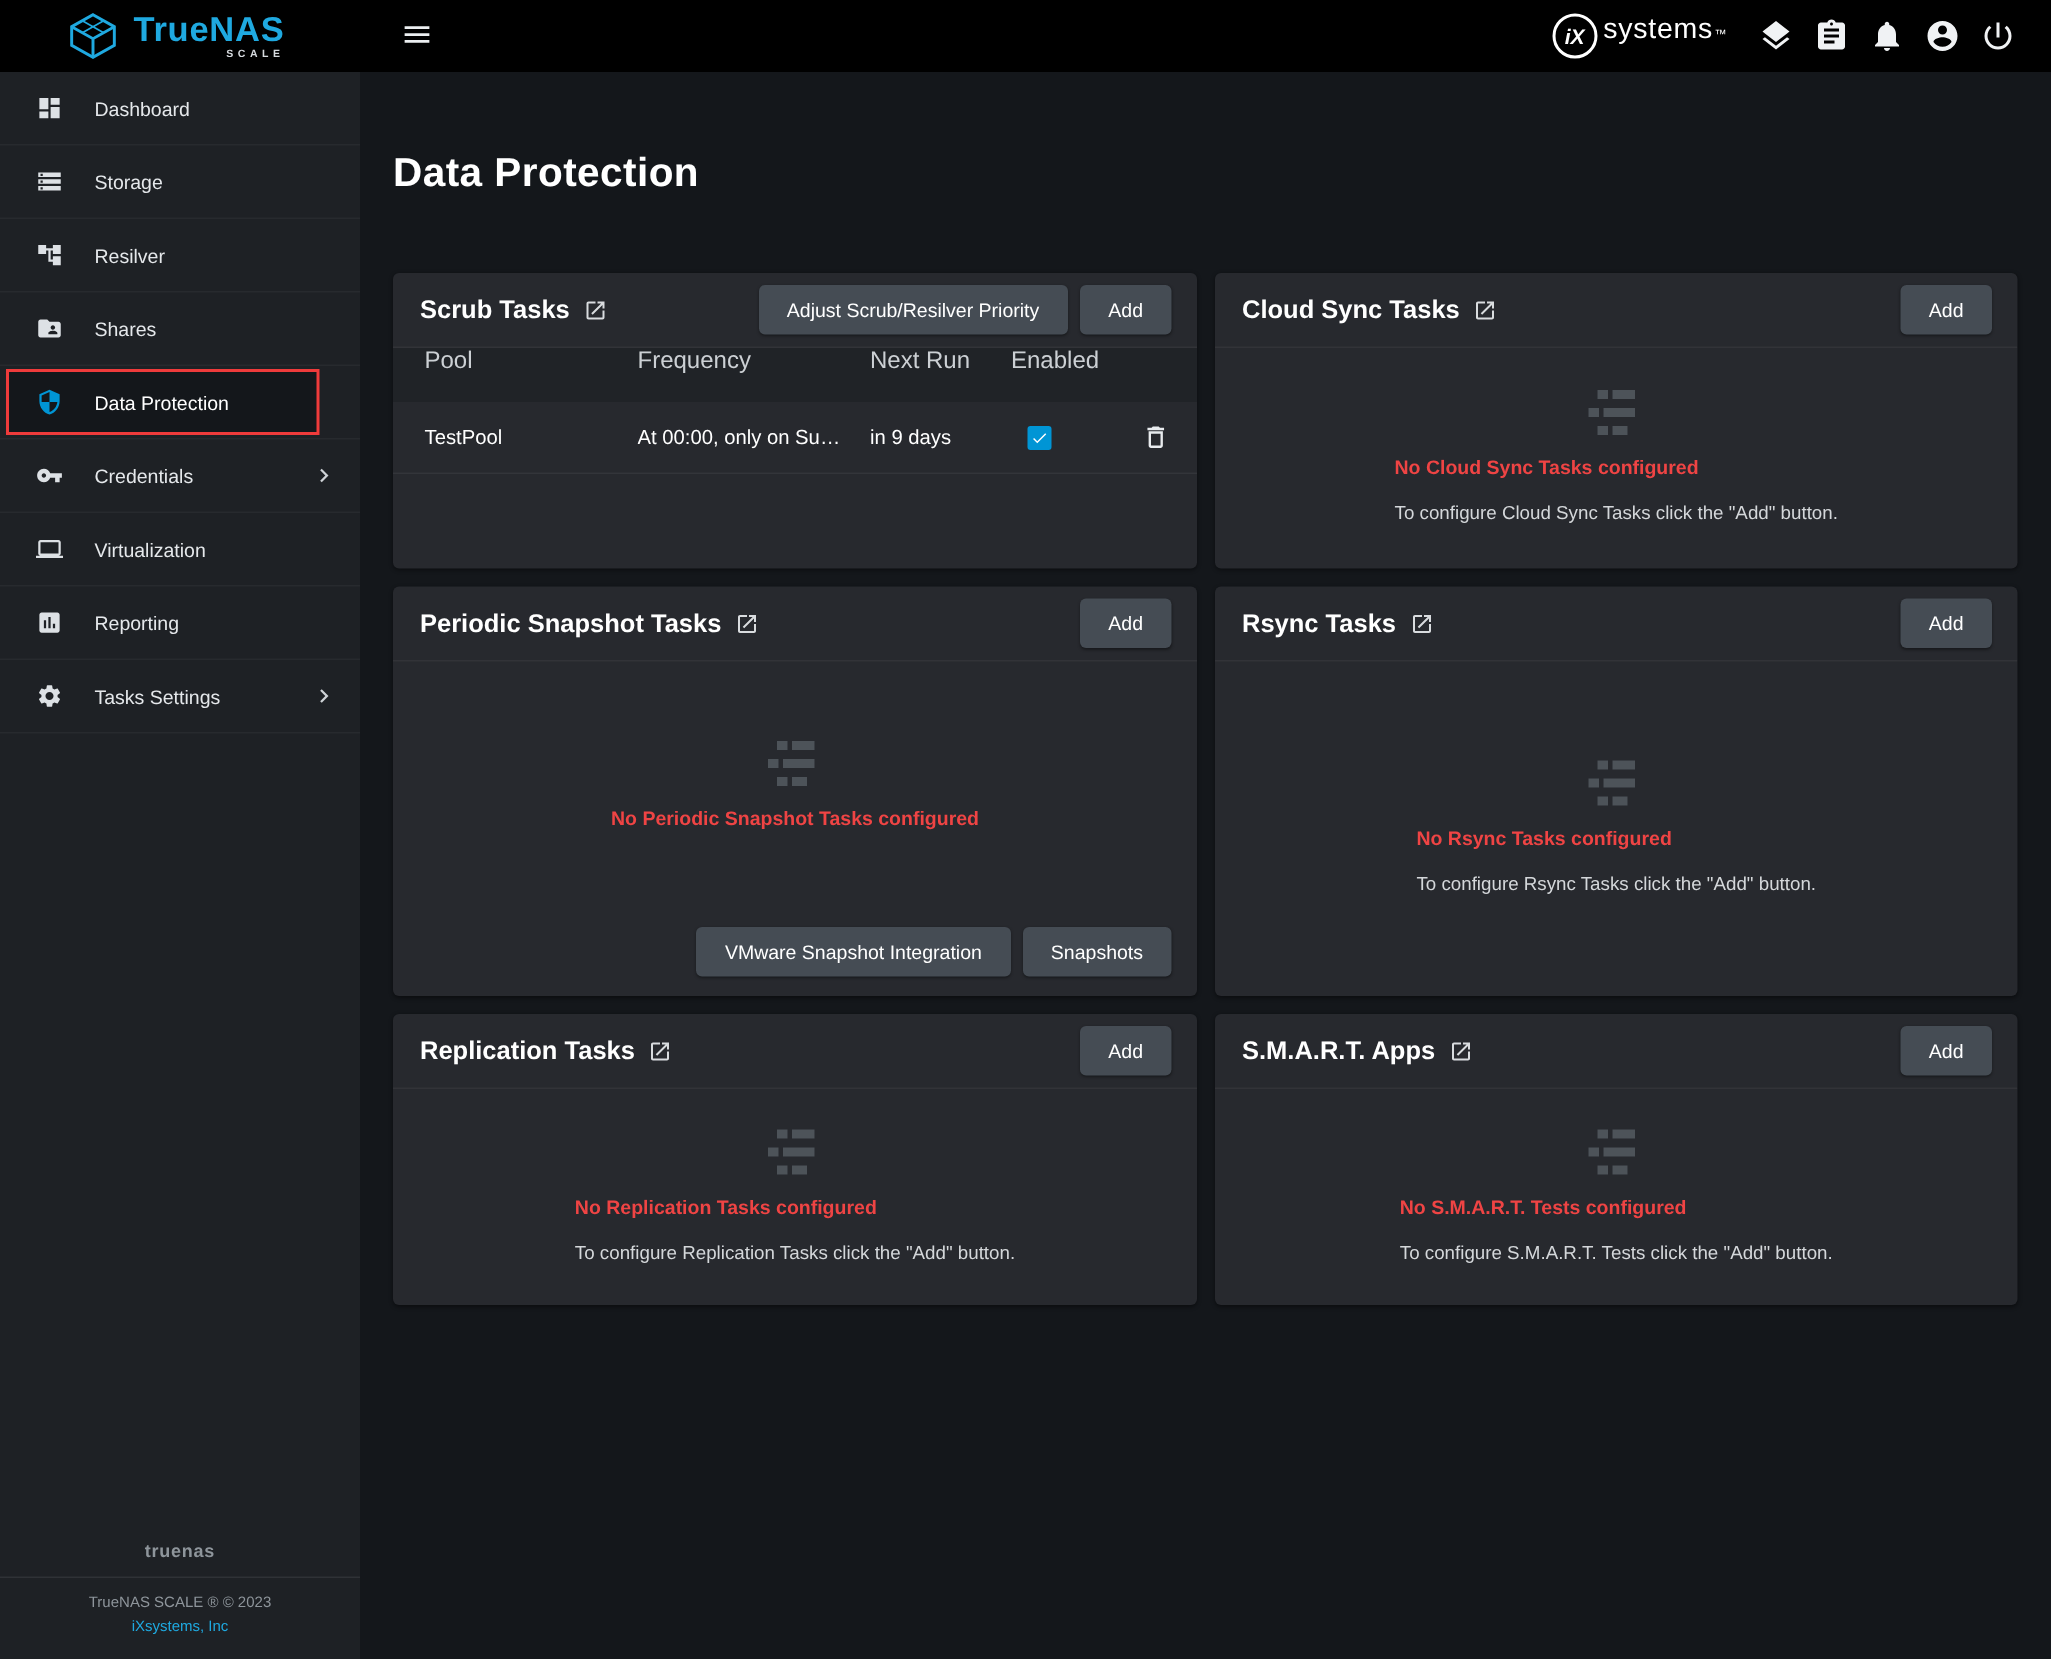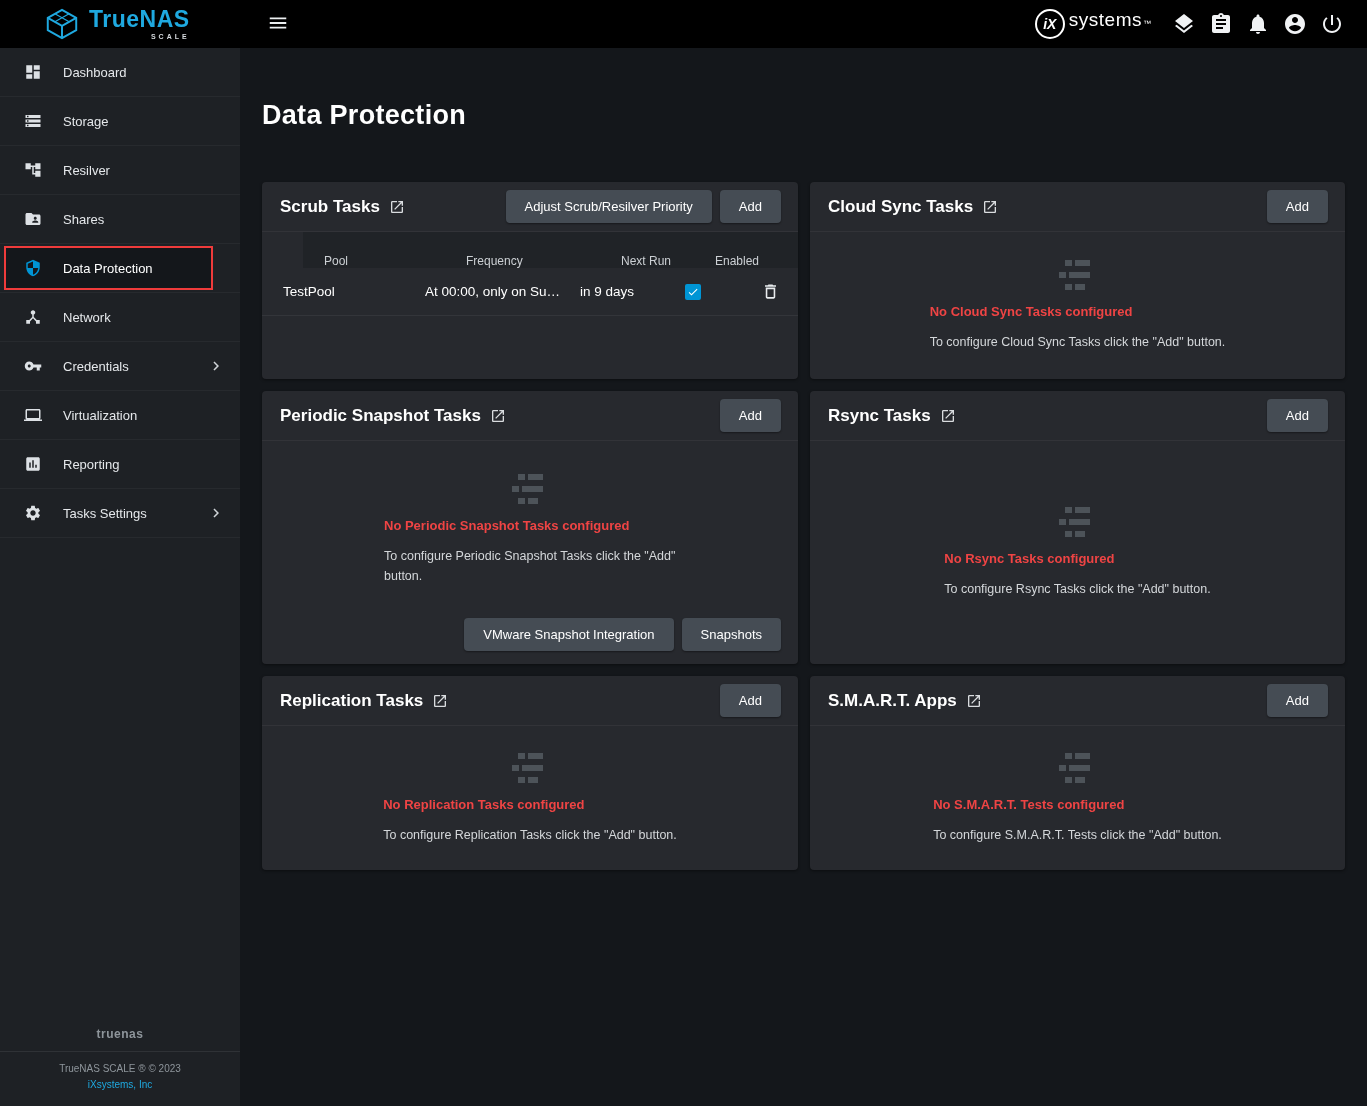"Pool" .table-header { align-items: flex-end -> flex-start; font-size: 12px -> 16px; margin-left: 41px -> none }
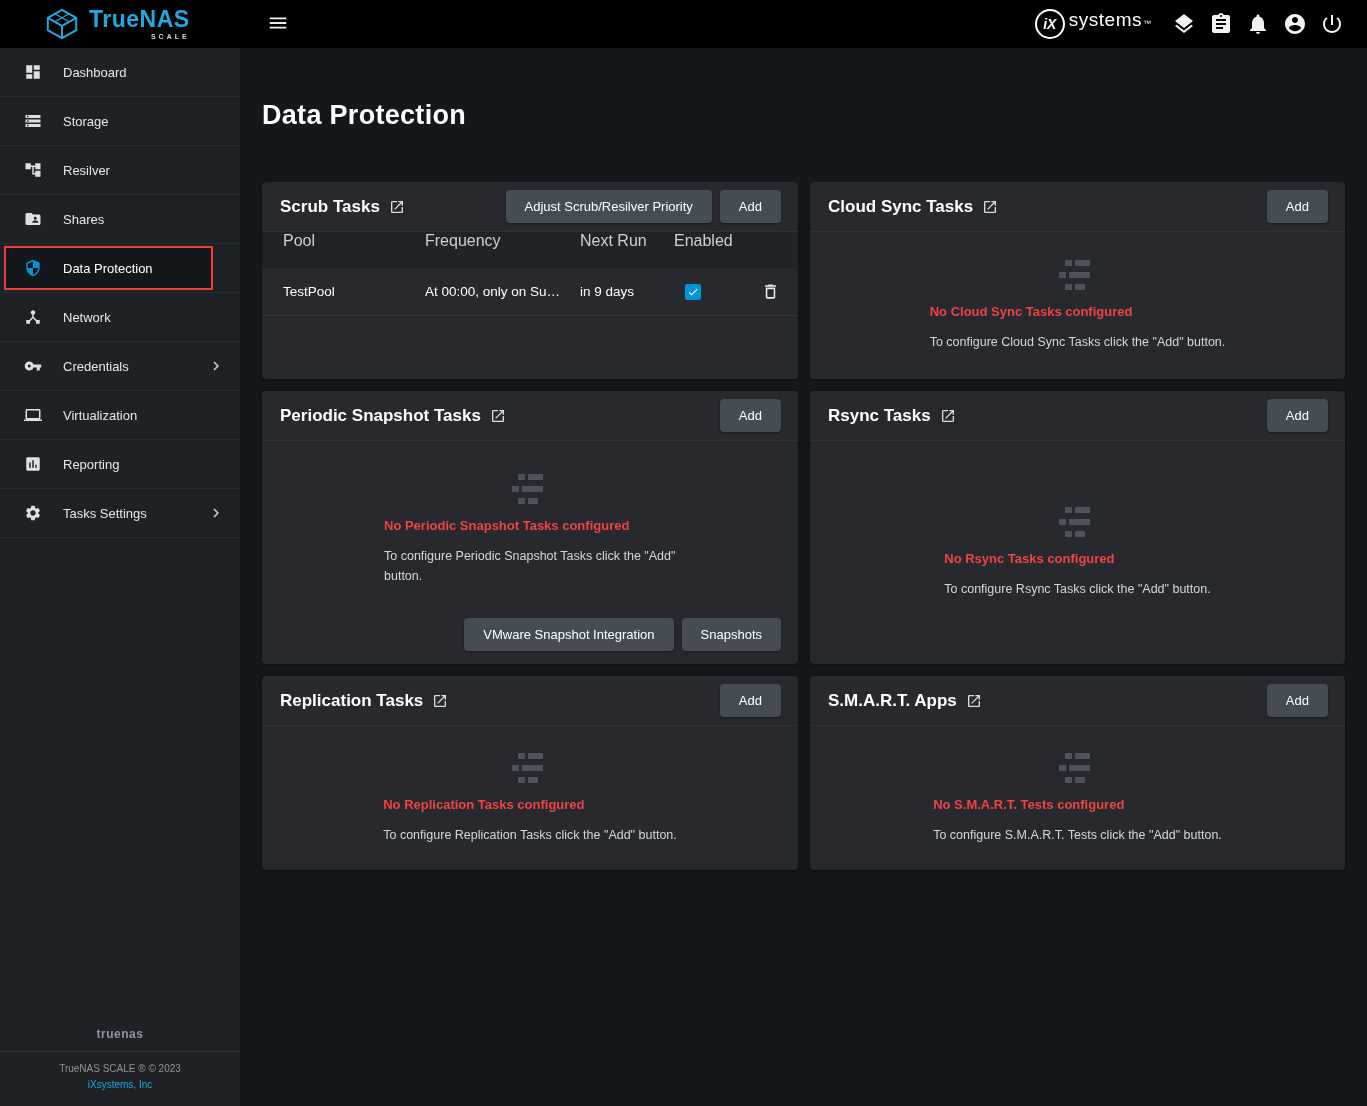"Network" div.nav-item { html: <div> <span> <svg> <path></path> </svg> </span> <span>Network</span> </div> -> none }
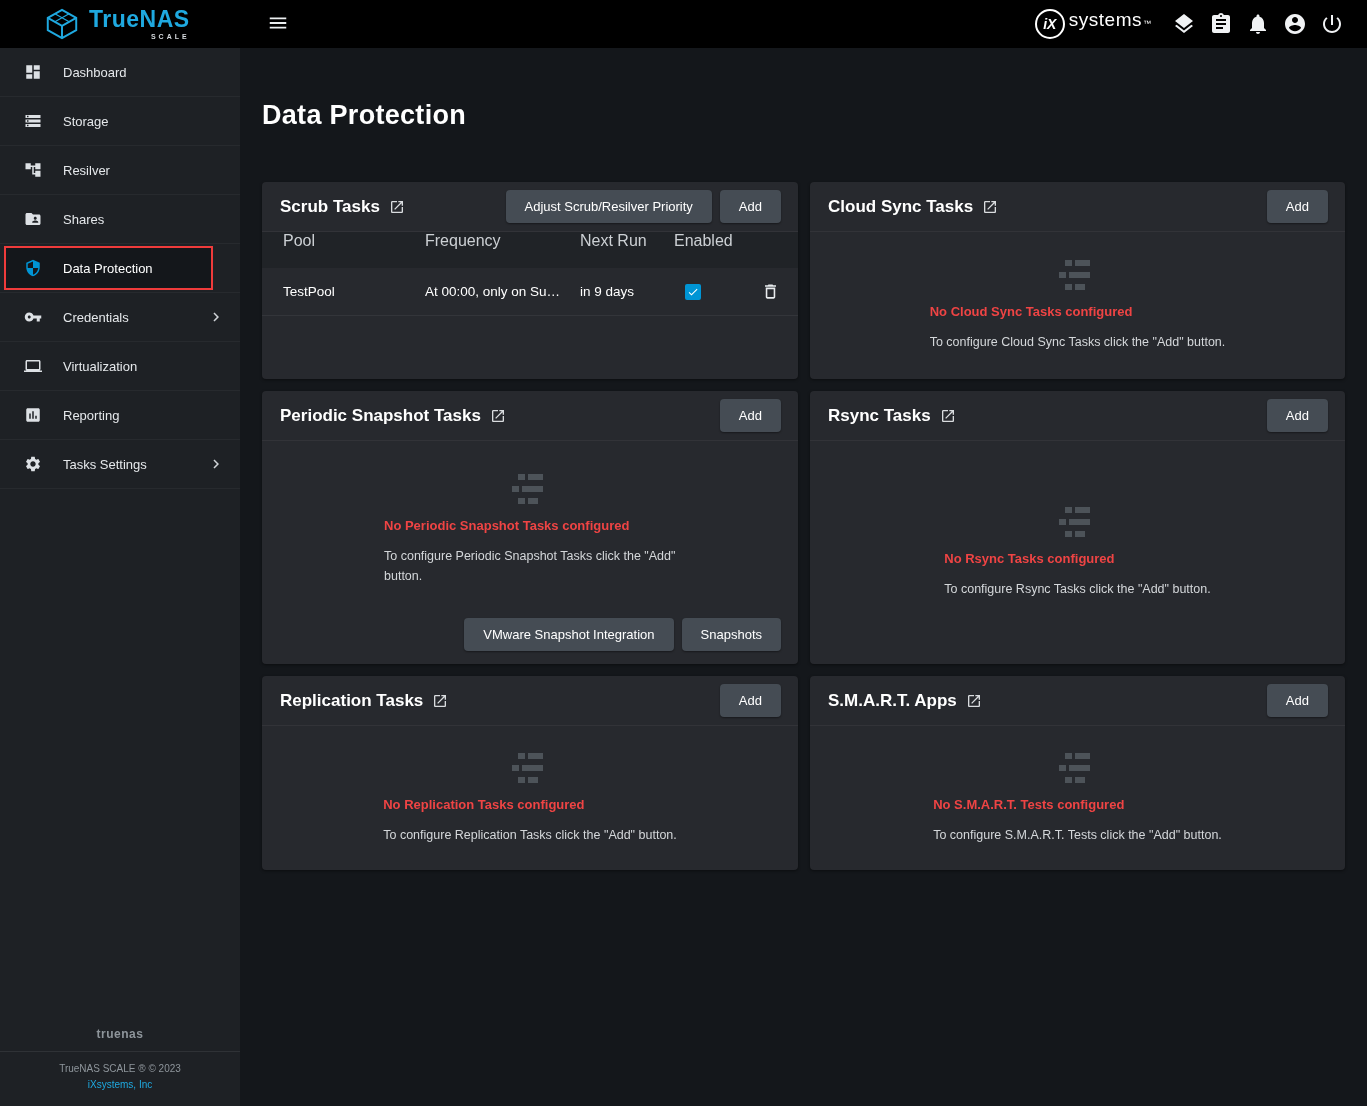"To configure Periodic Snapshot Tasks" div.empty-hint { html: <div>To configure Periodic Snapshot Tasks click the "Add" button.</div> -> none }
